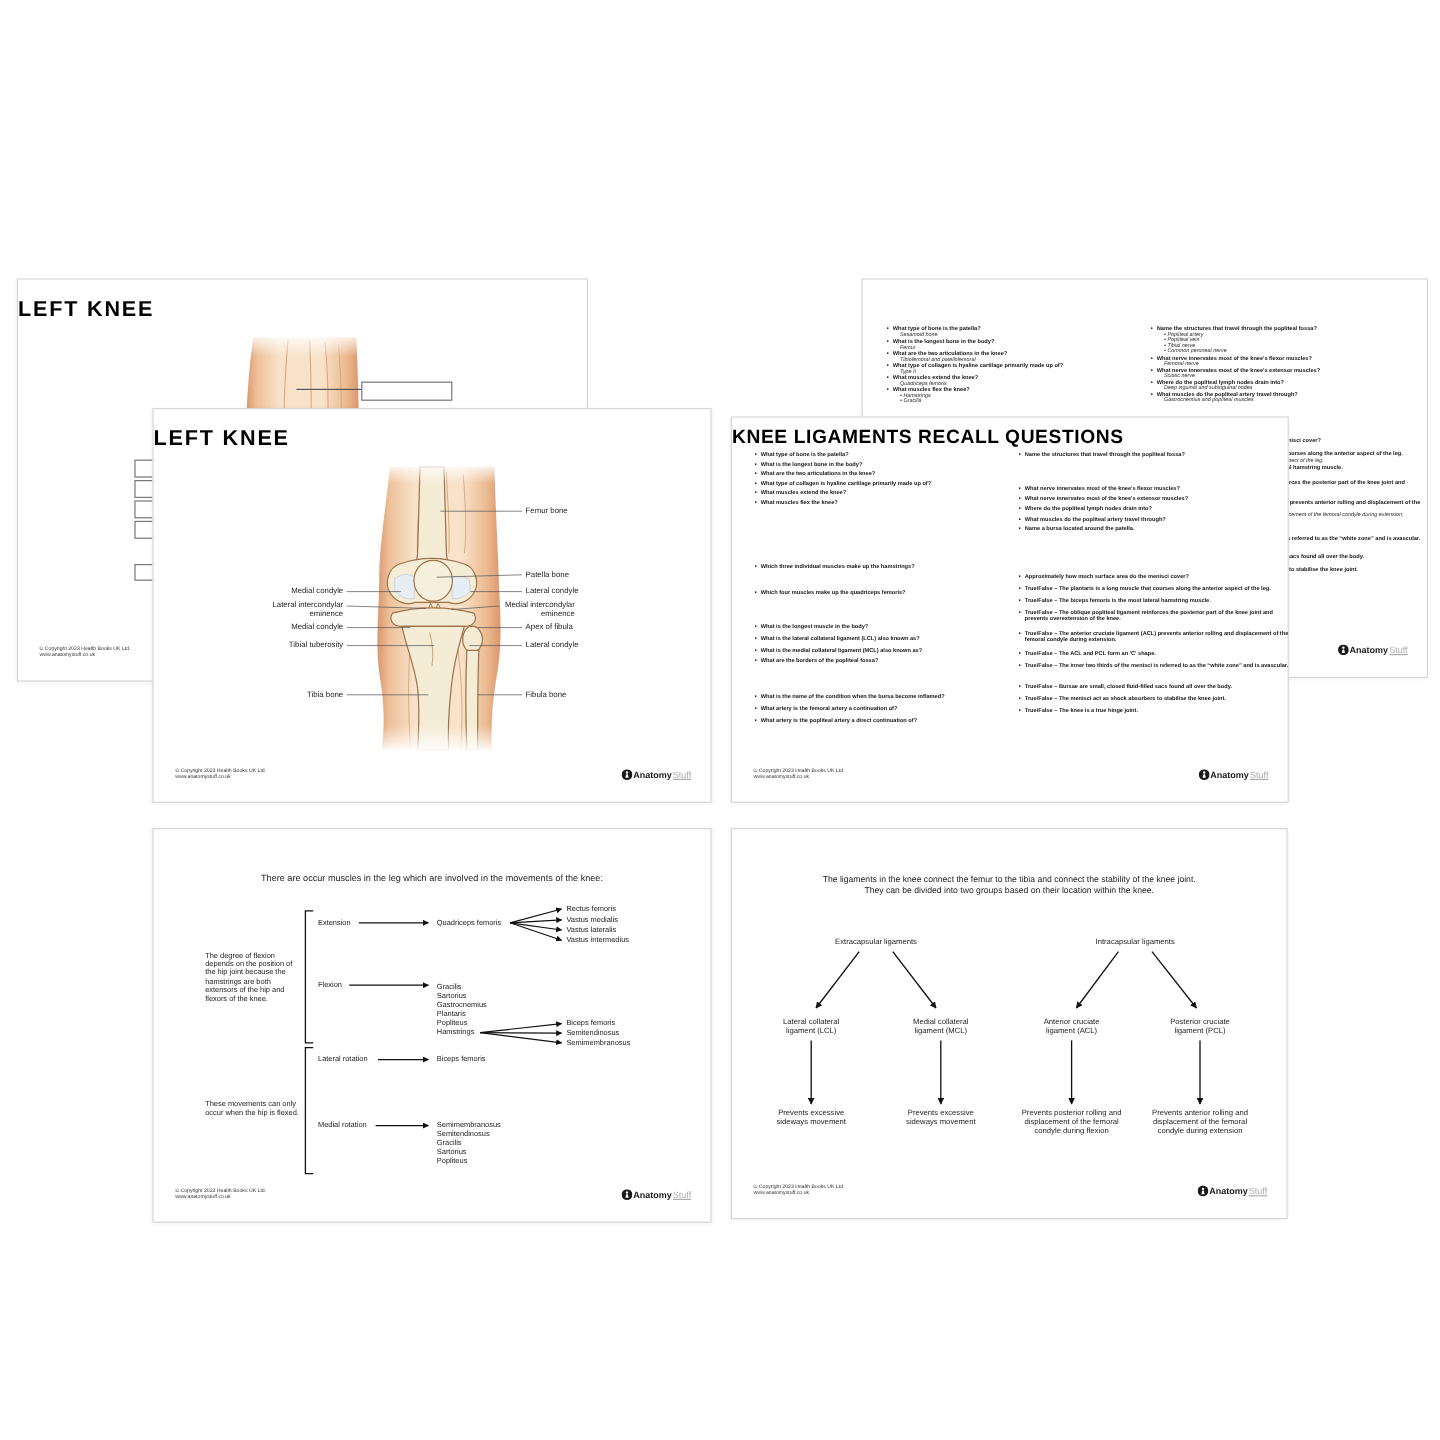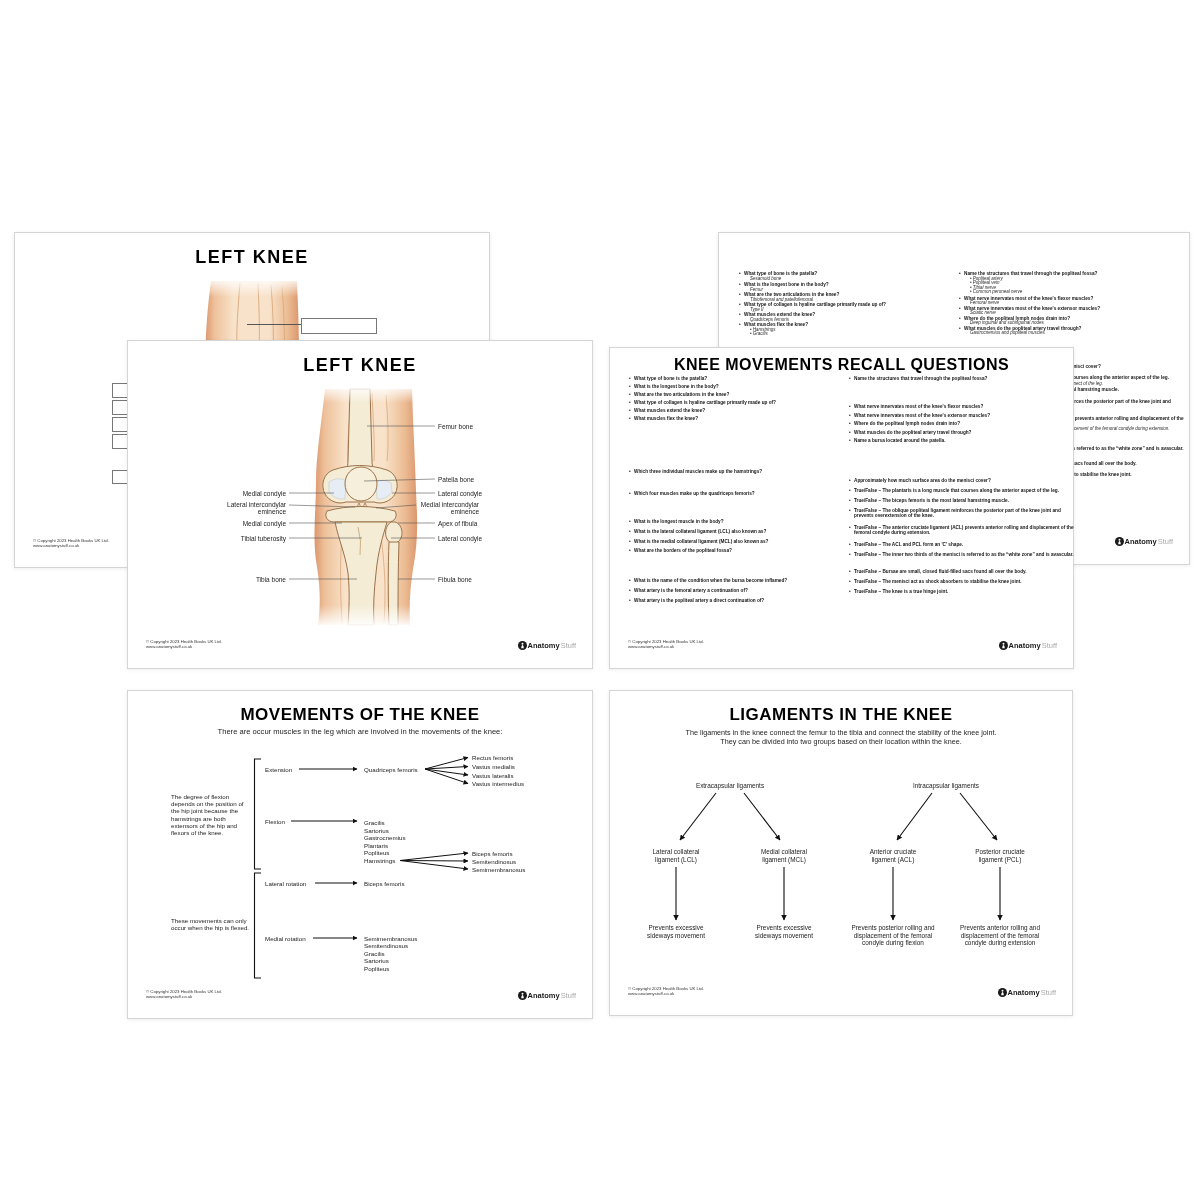"LEFT KNEE" .ptitle { text-align: center -> left }
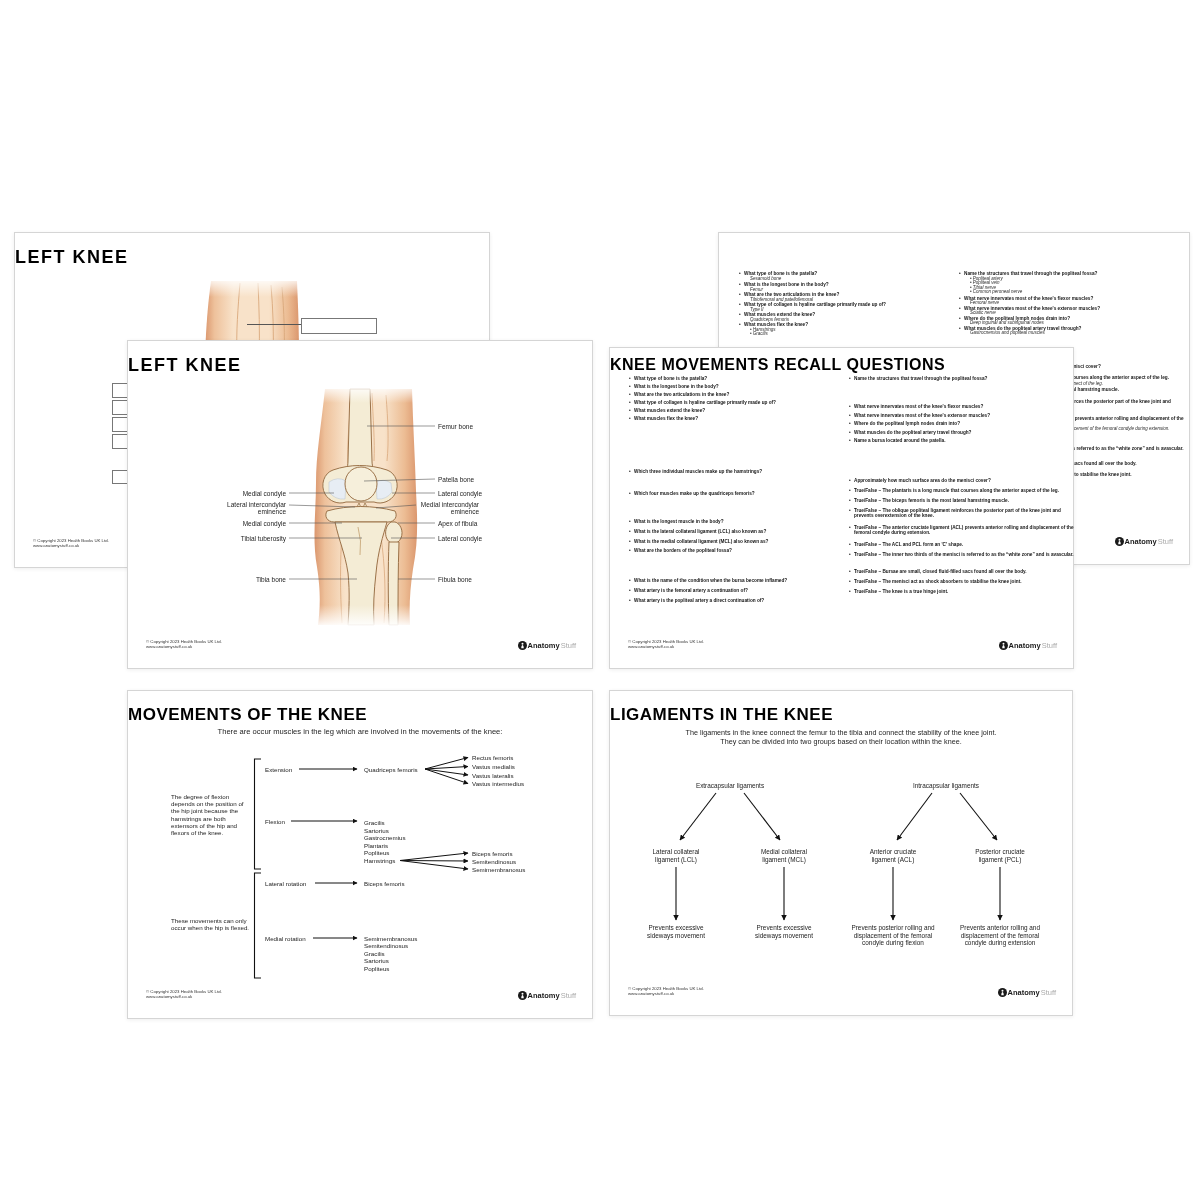"KNEE MOVEMENTS RECALL QUESTIONS" div.ptitle { text: MOVEMENTS -> LIGAMENTS }
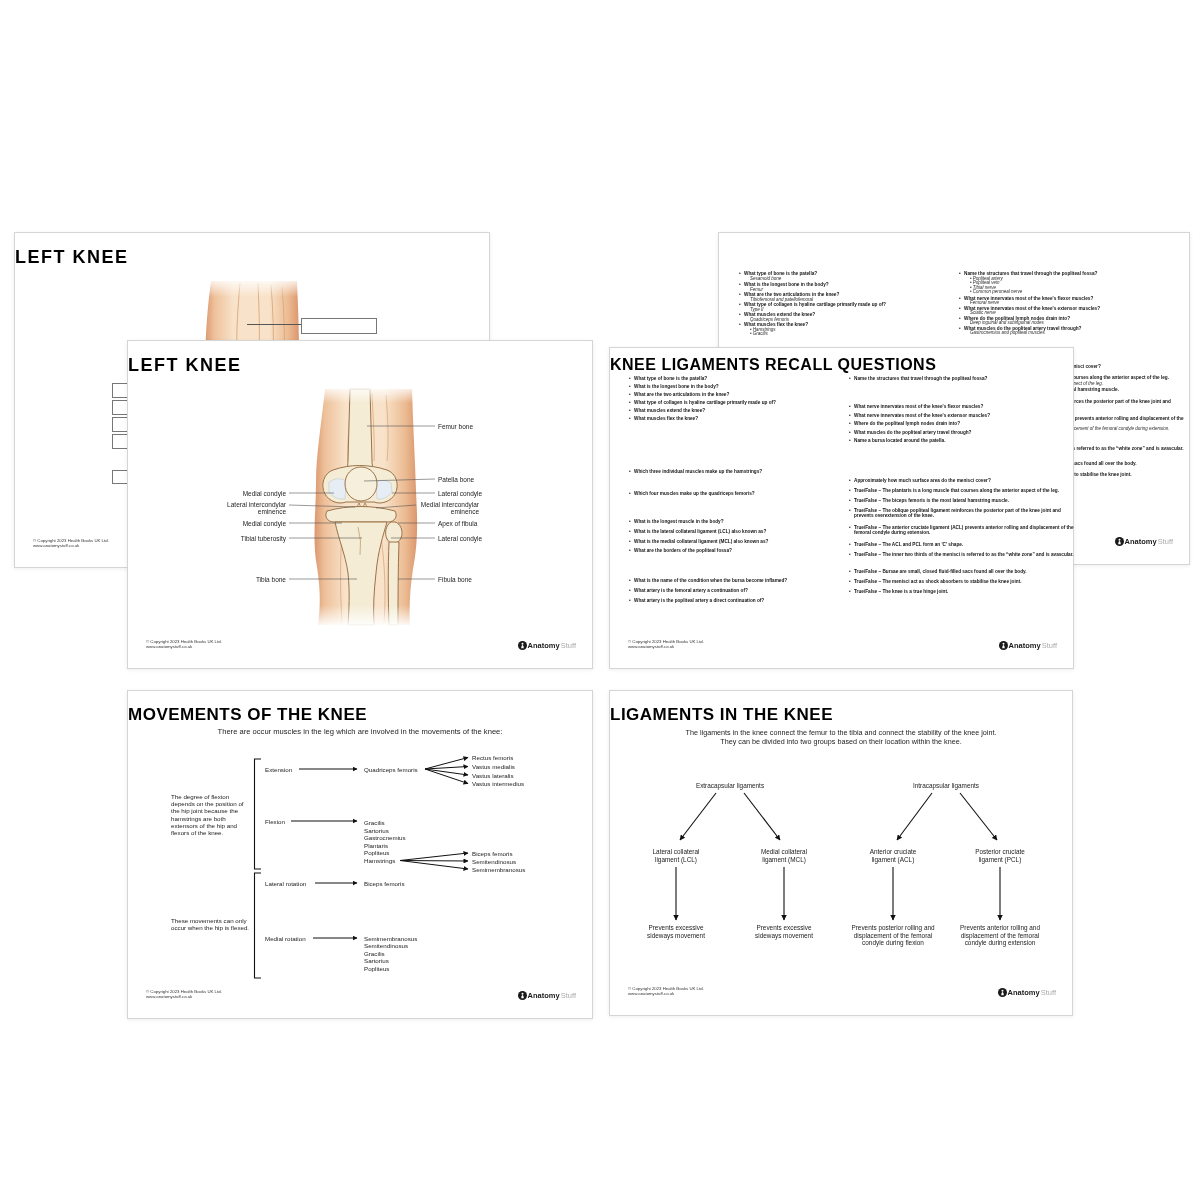"Stuff" .logo-light { text-decoration: none -> underline }
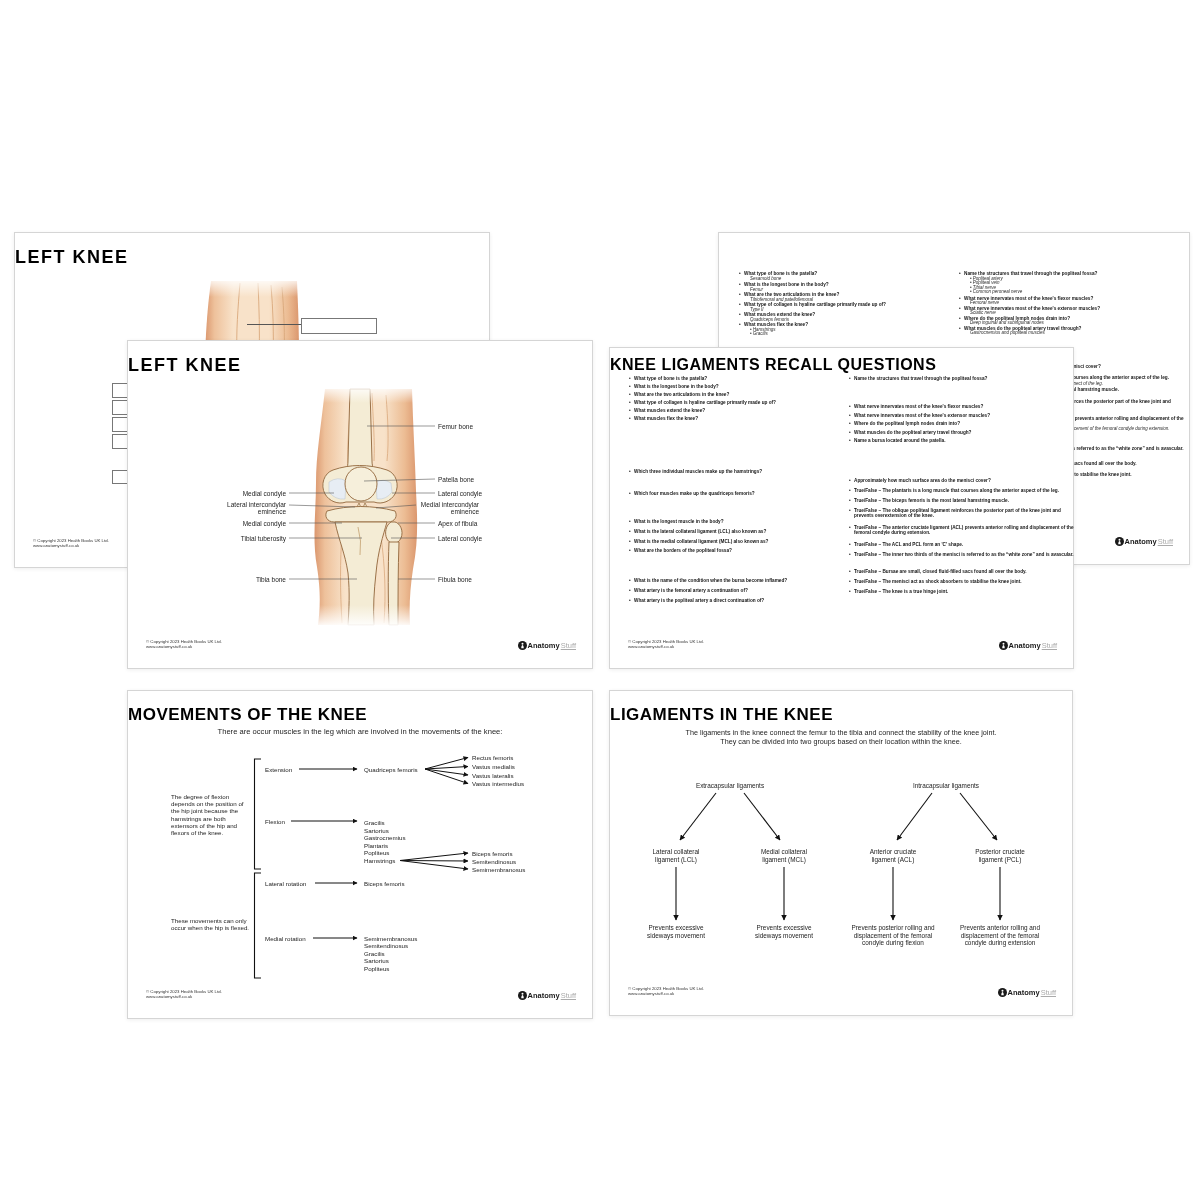"MOVEMENTS OF THE KNEE" div.ptitle { html: <div>MOVEMENTS OF THE KNEE</div> -> none }
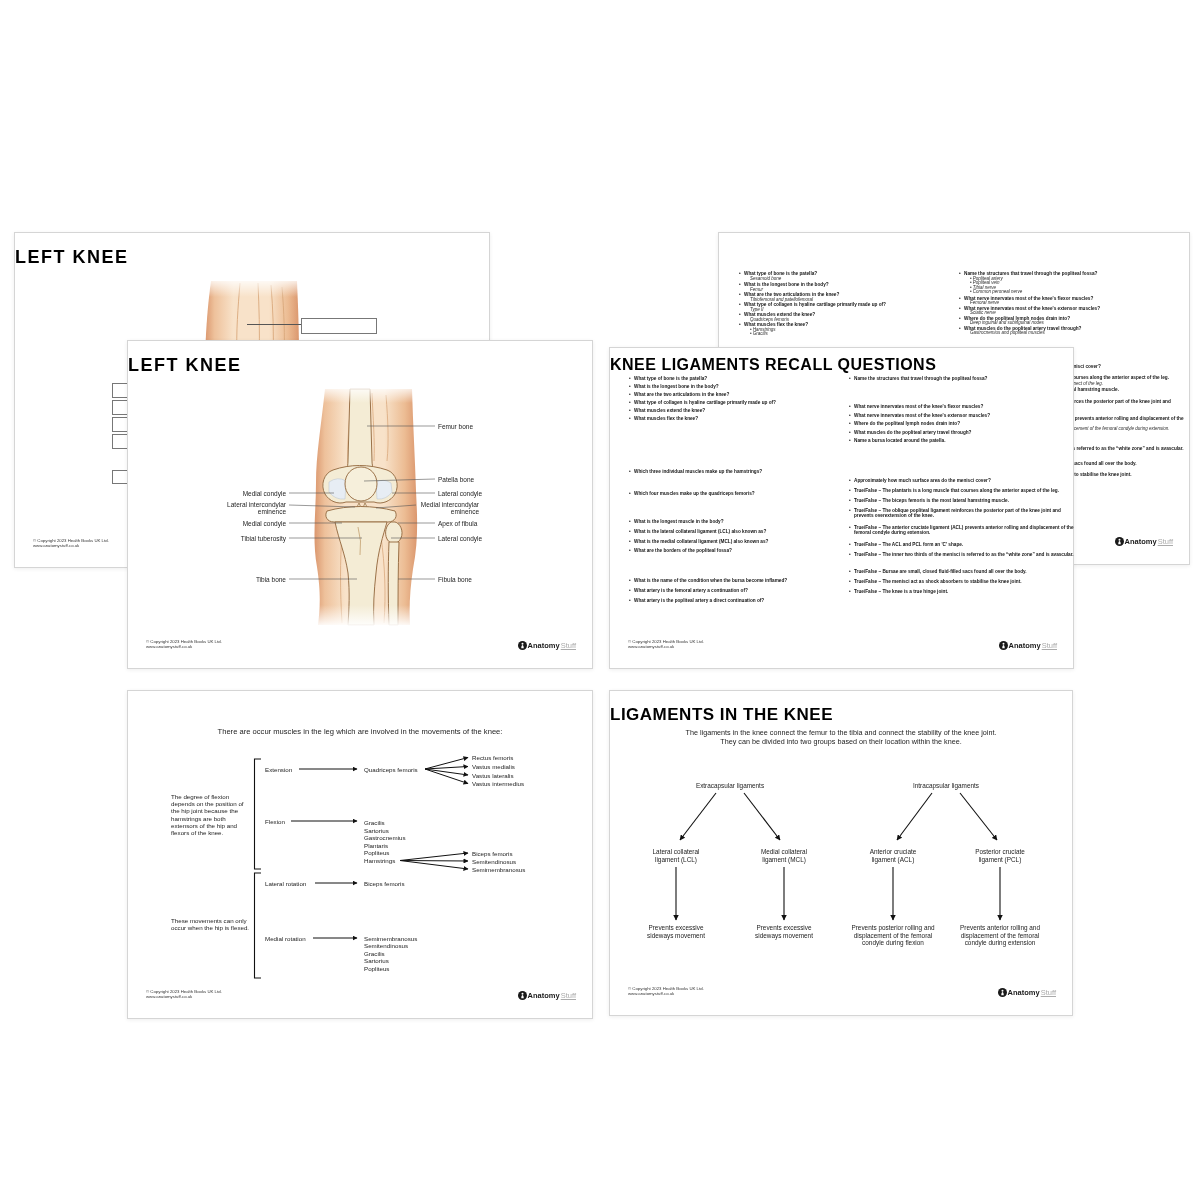"LIGAMENTS IN THE KNEE" div.ptitle { html: <div>LIGAMENTS IN THE KNEE</div> -> none }
